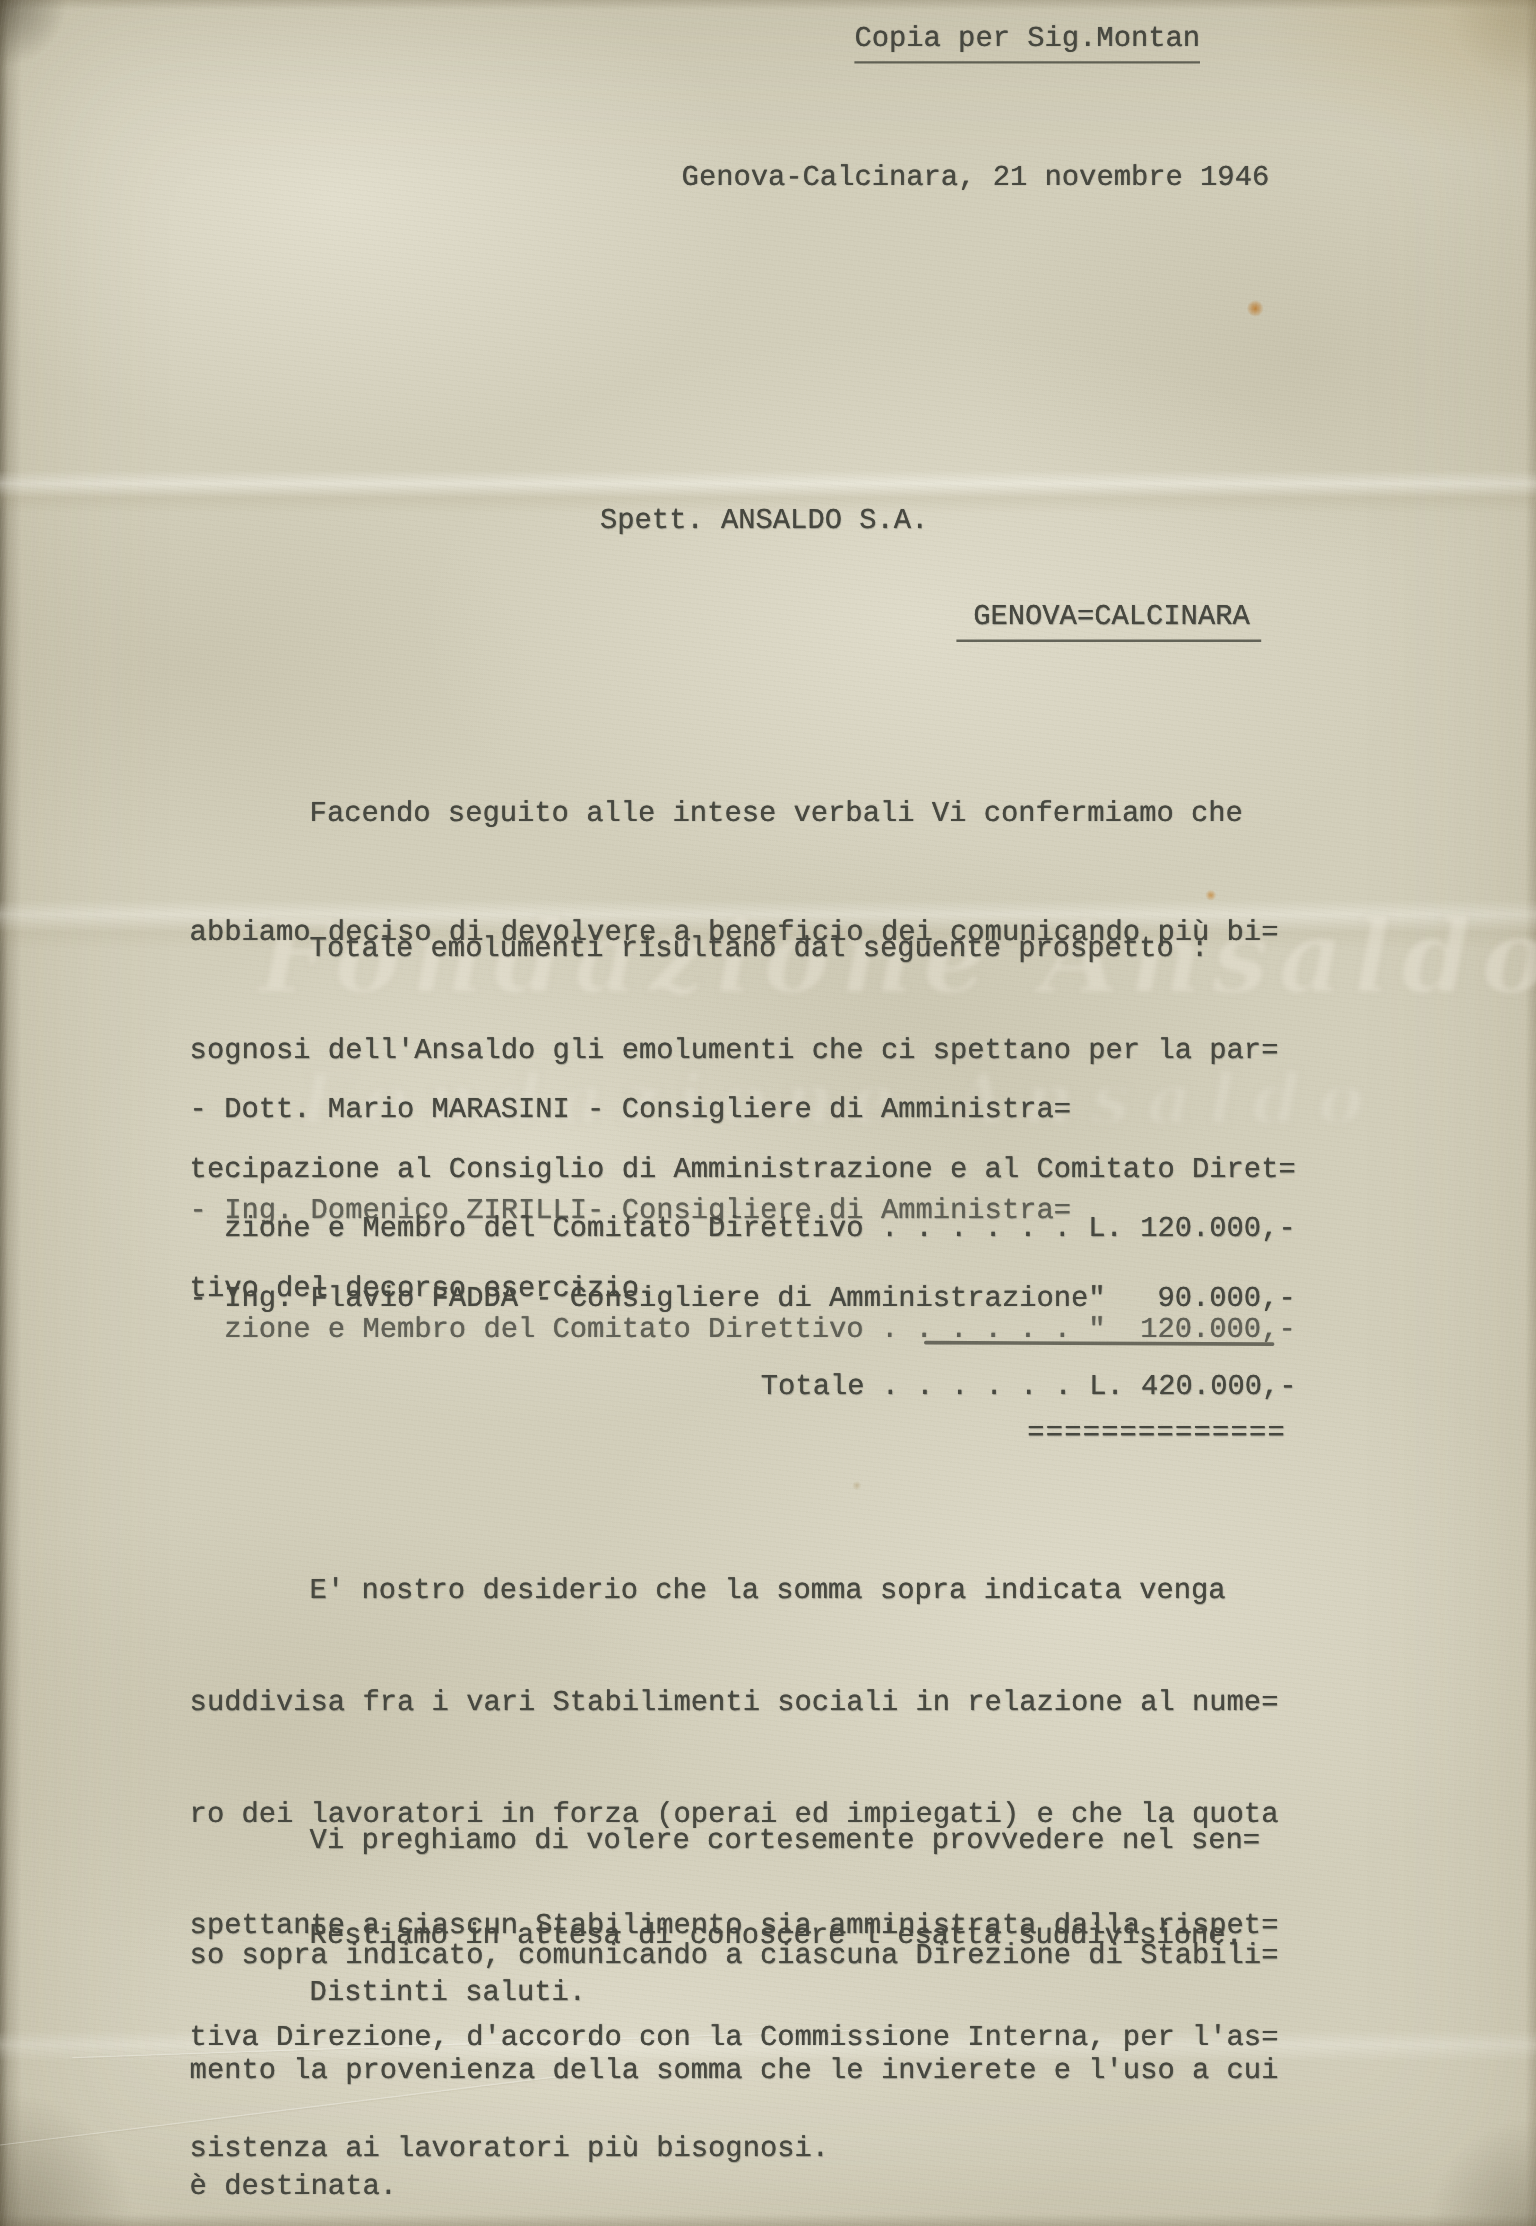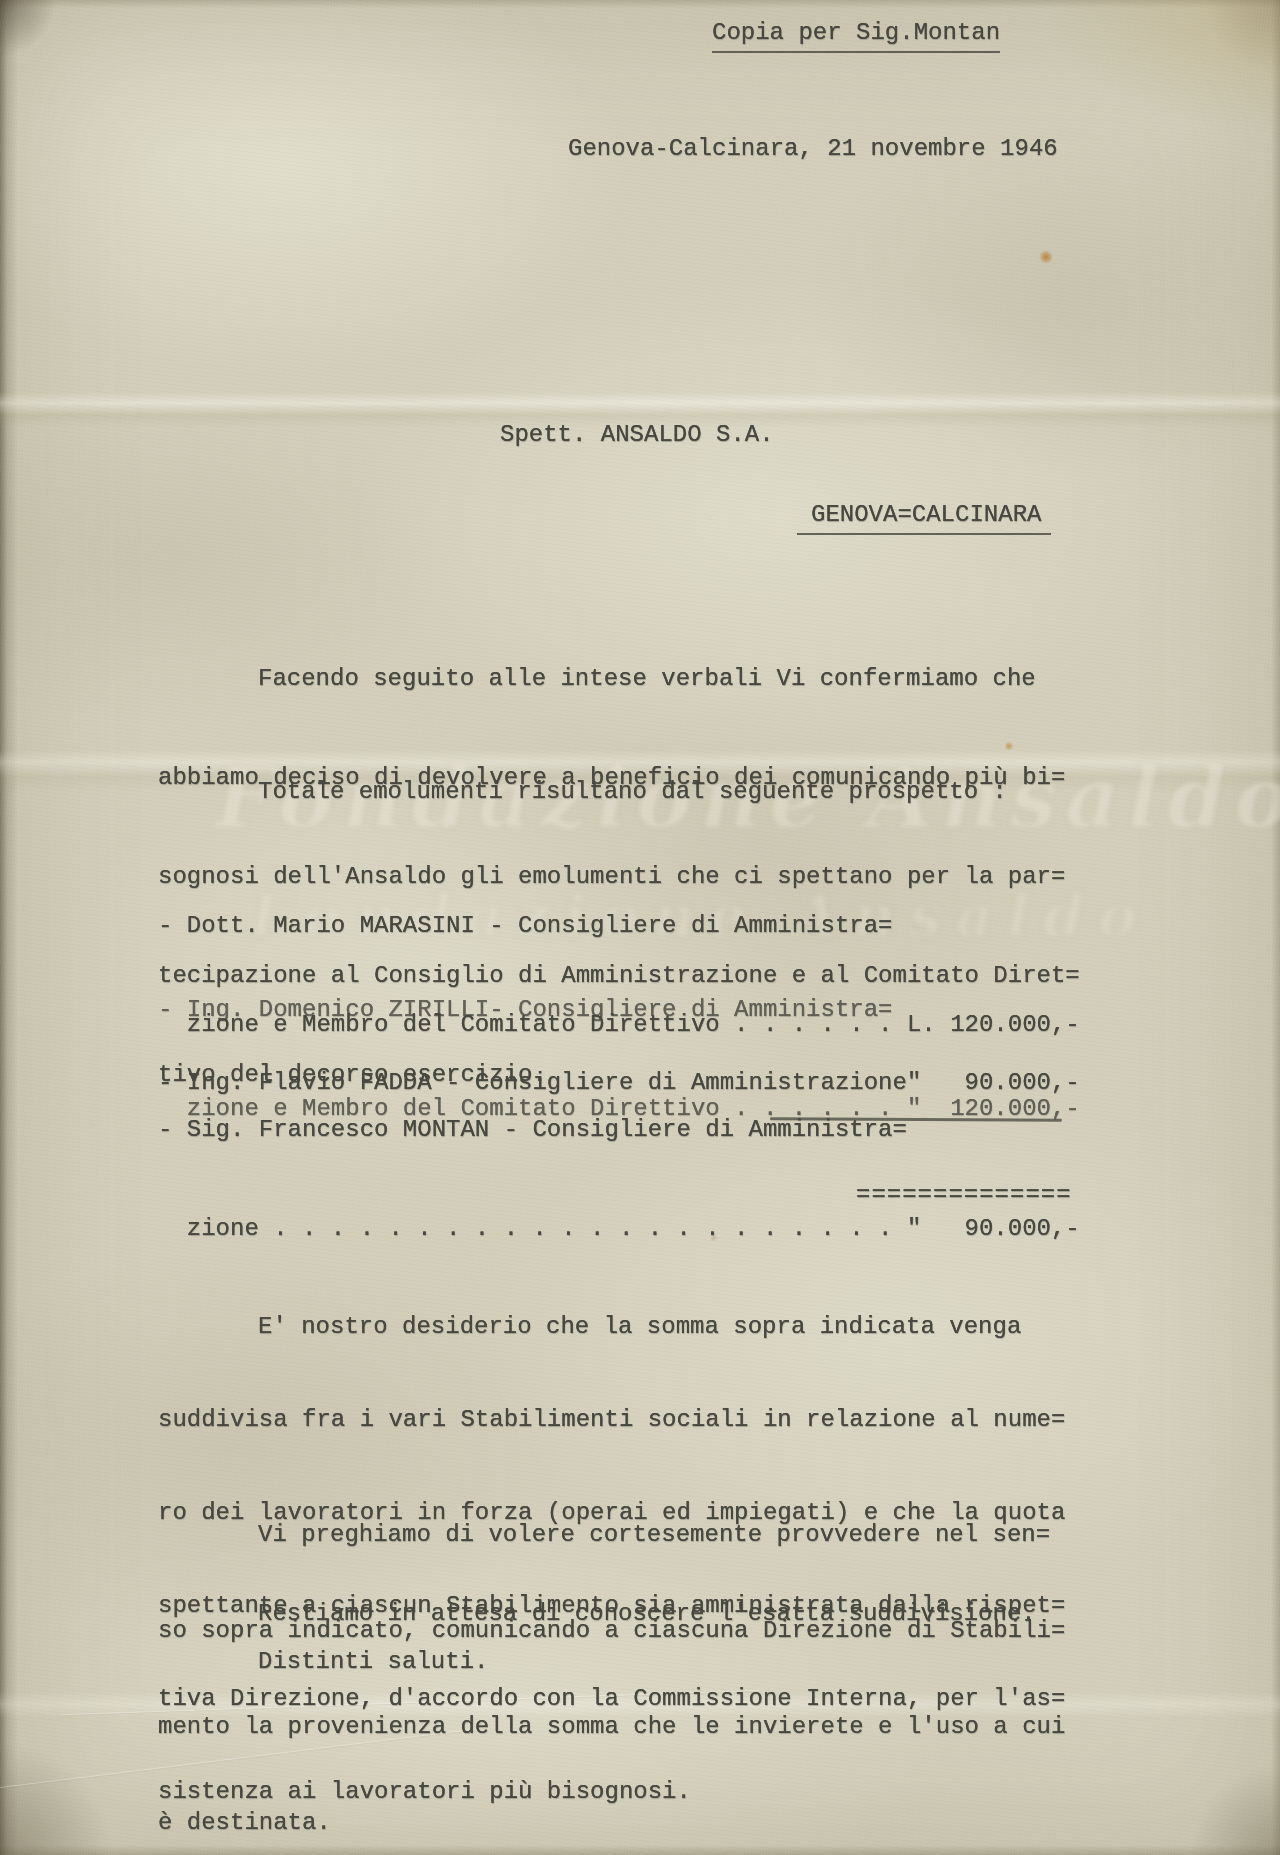"- Sig. Francesco MONTAN -" div.typed { html: <div> <div>- Sig. Francesco MONTAN - Consigliere di Amministra=</div> <div> zione . . . . . . . . . . . . . . . . . . . . . . " 90.000,-</div> </div> -> none }
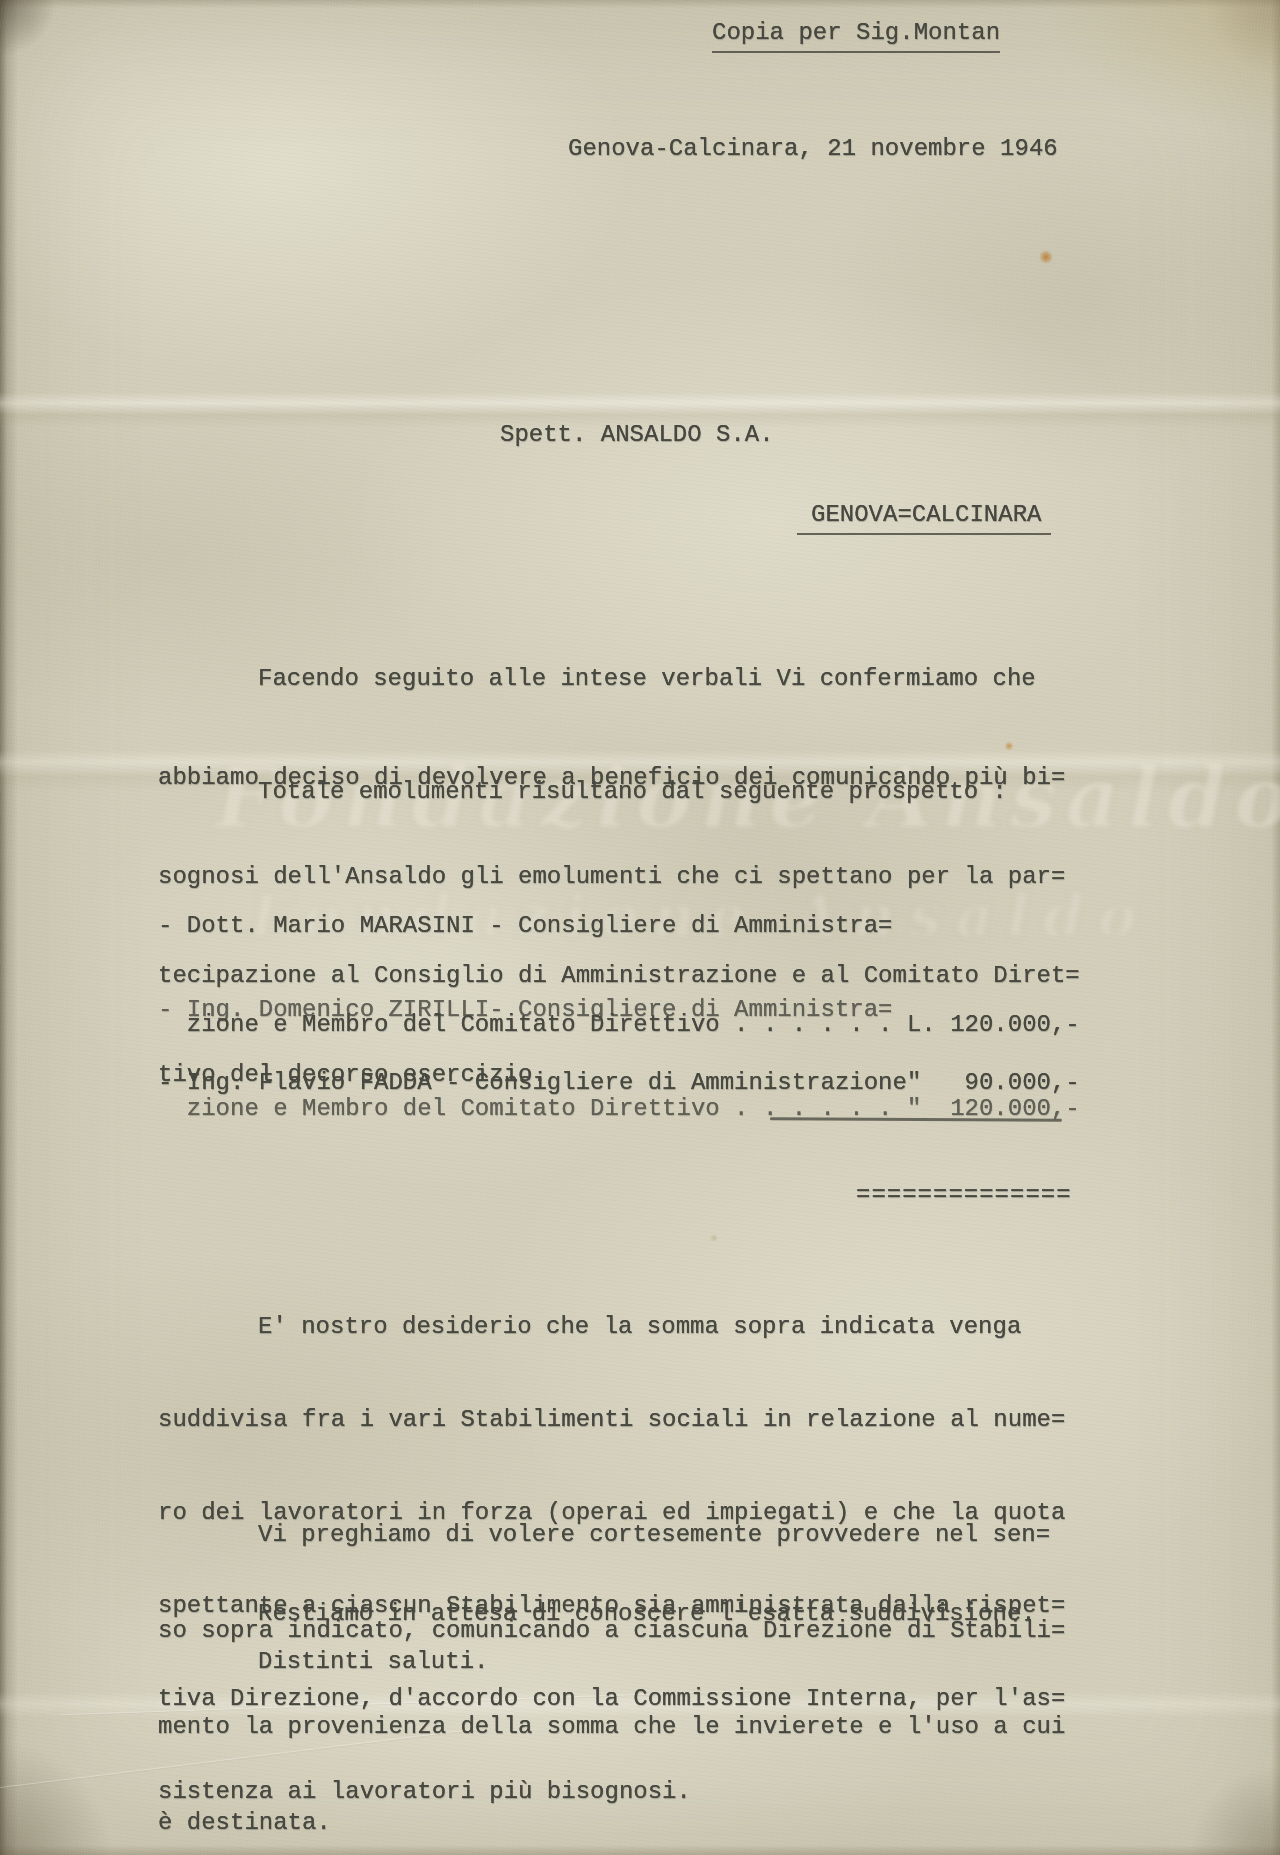"Totale . . . ." div.typed { html: none -> <div>Totale . . . . . . L. 420.000,-</div> }
